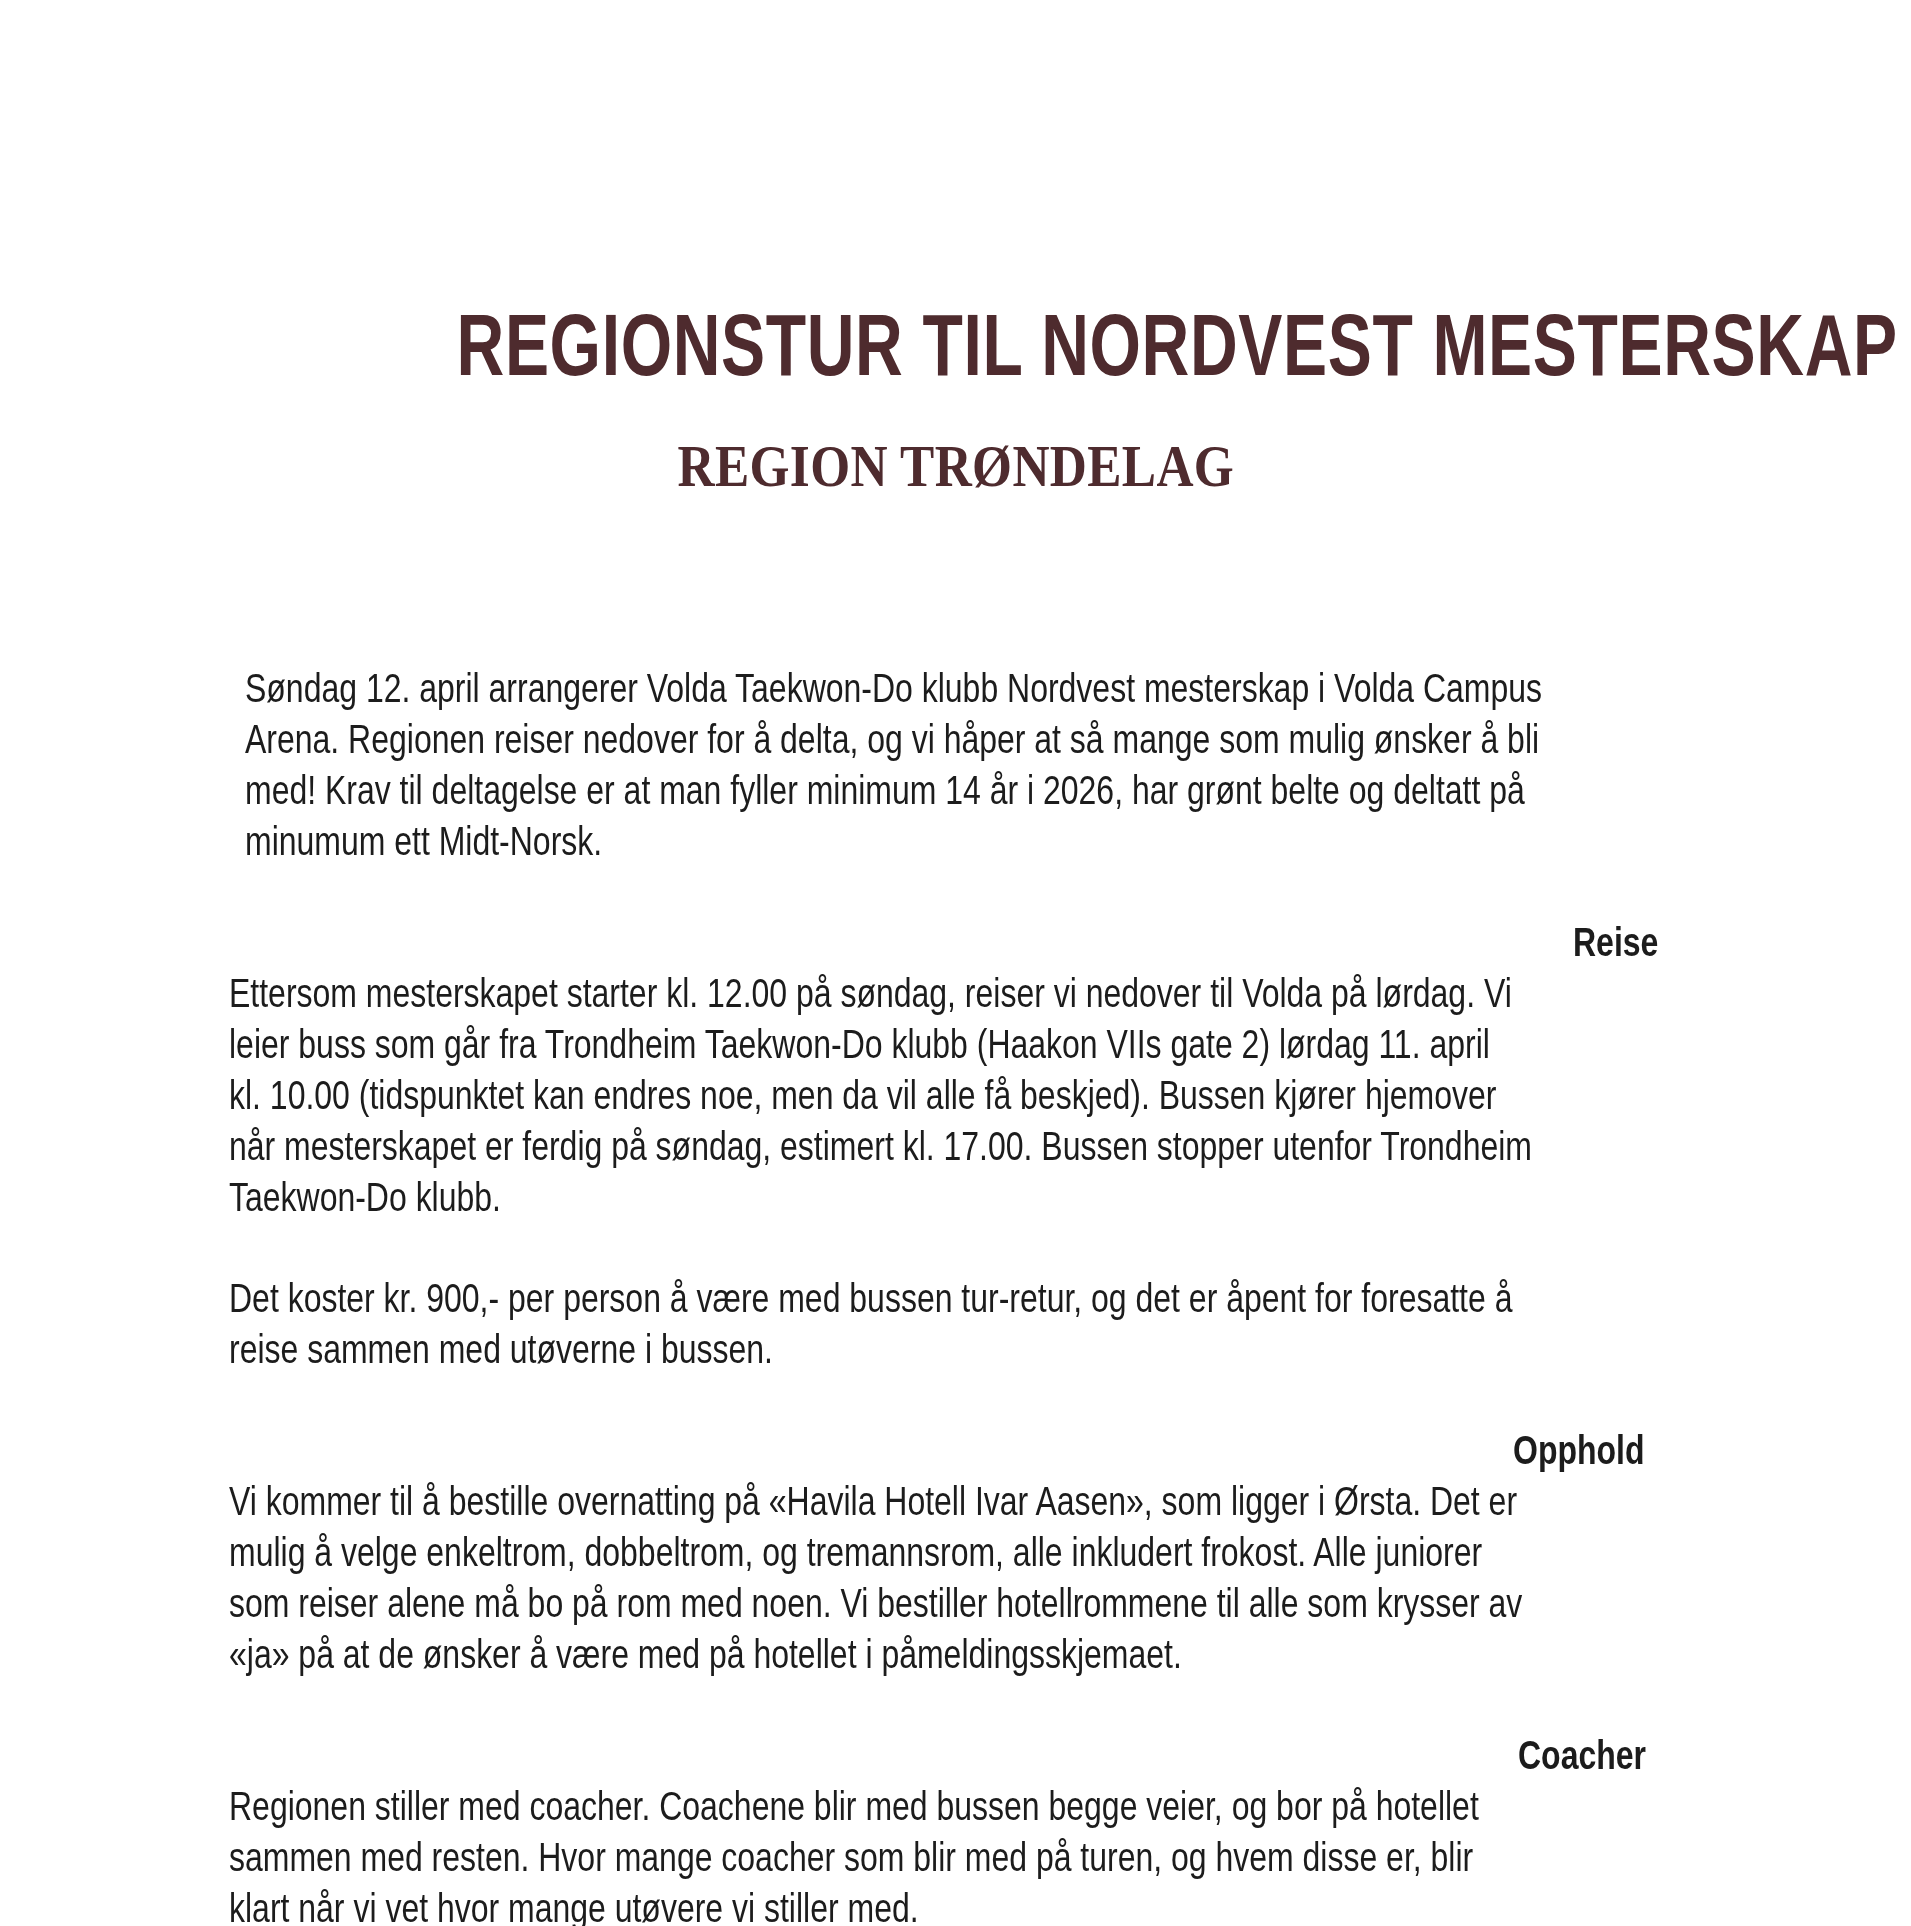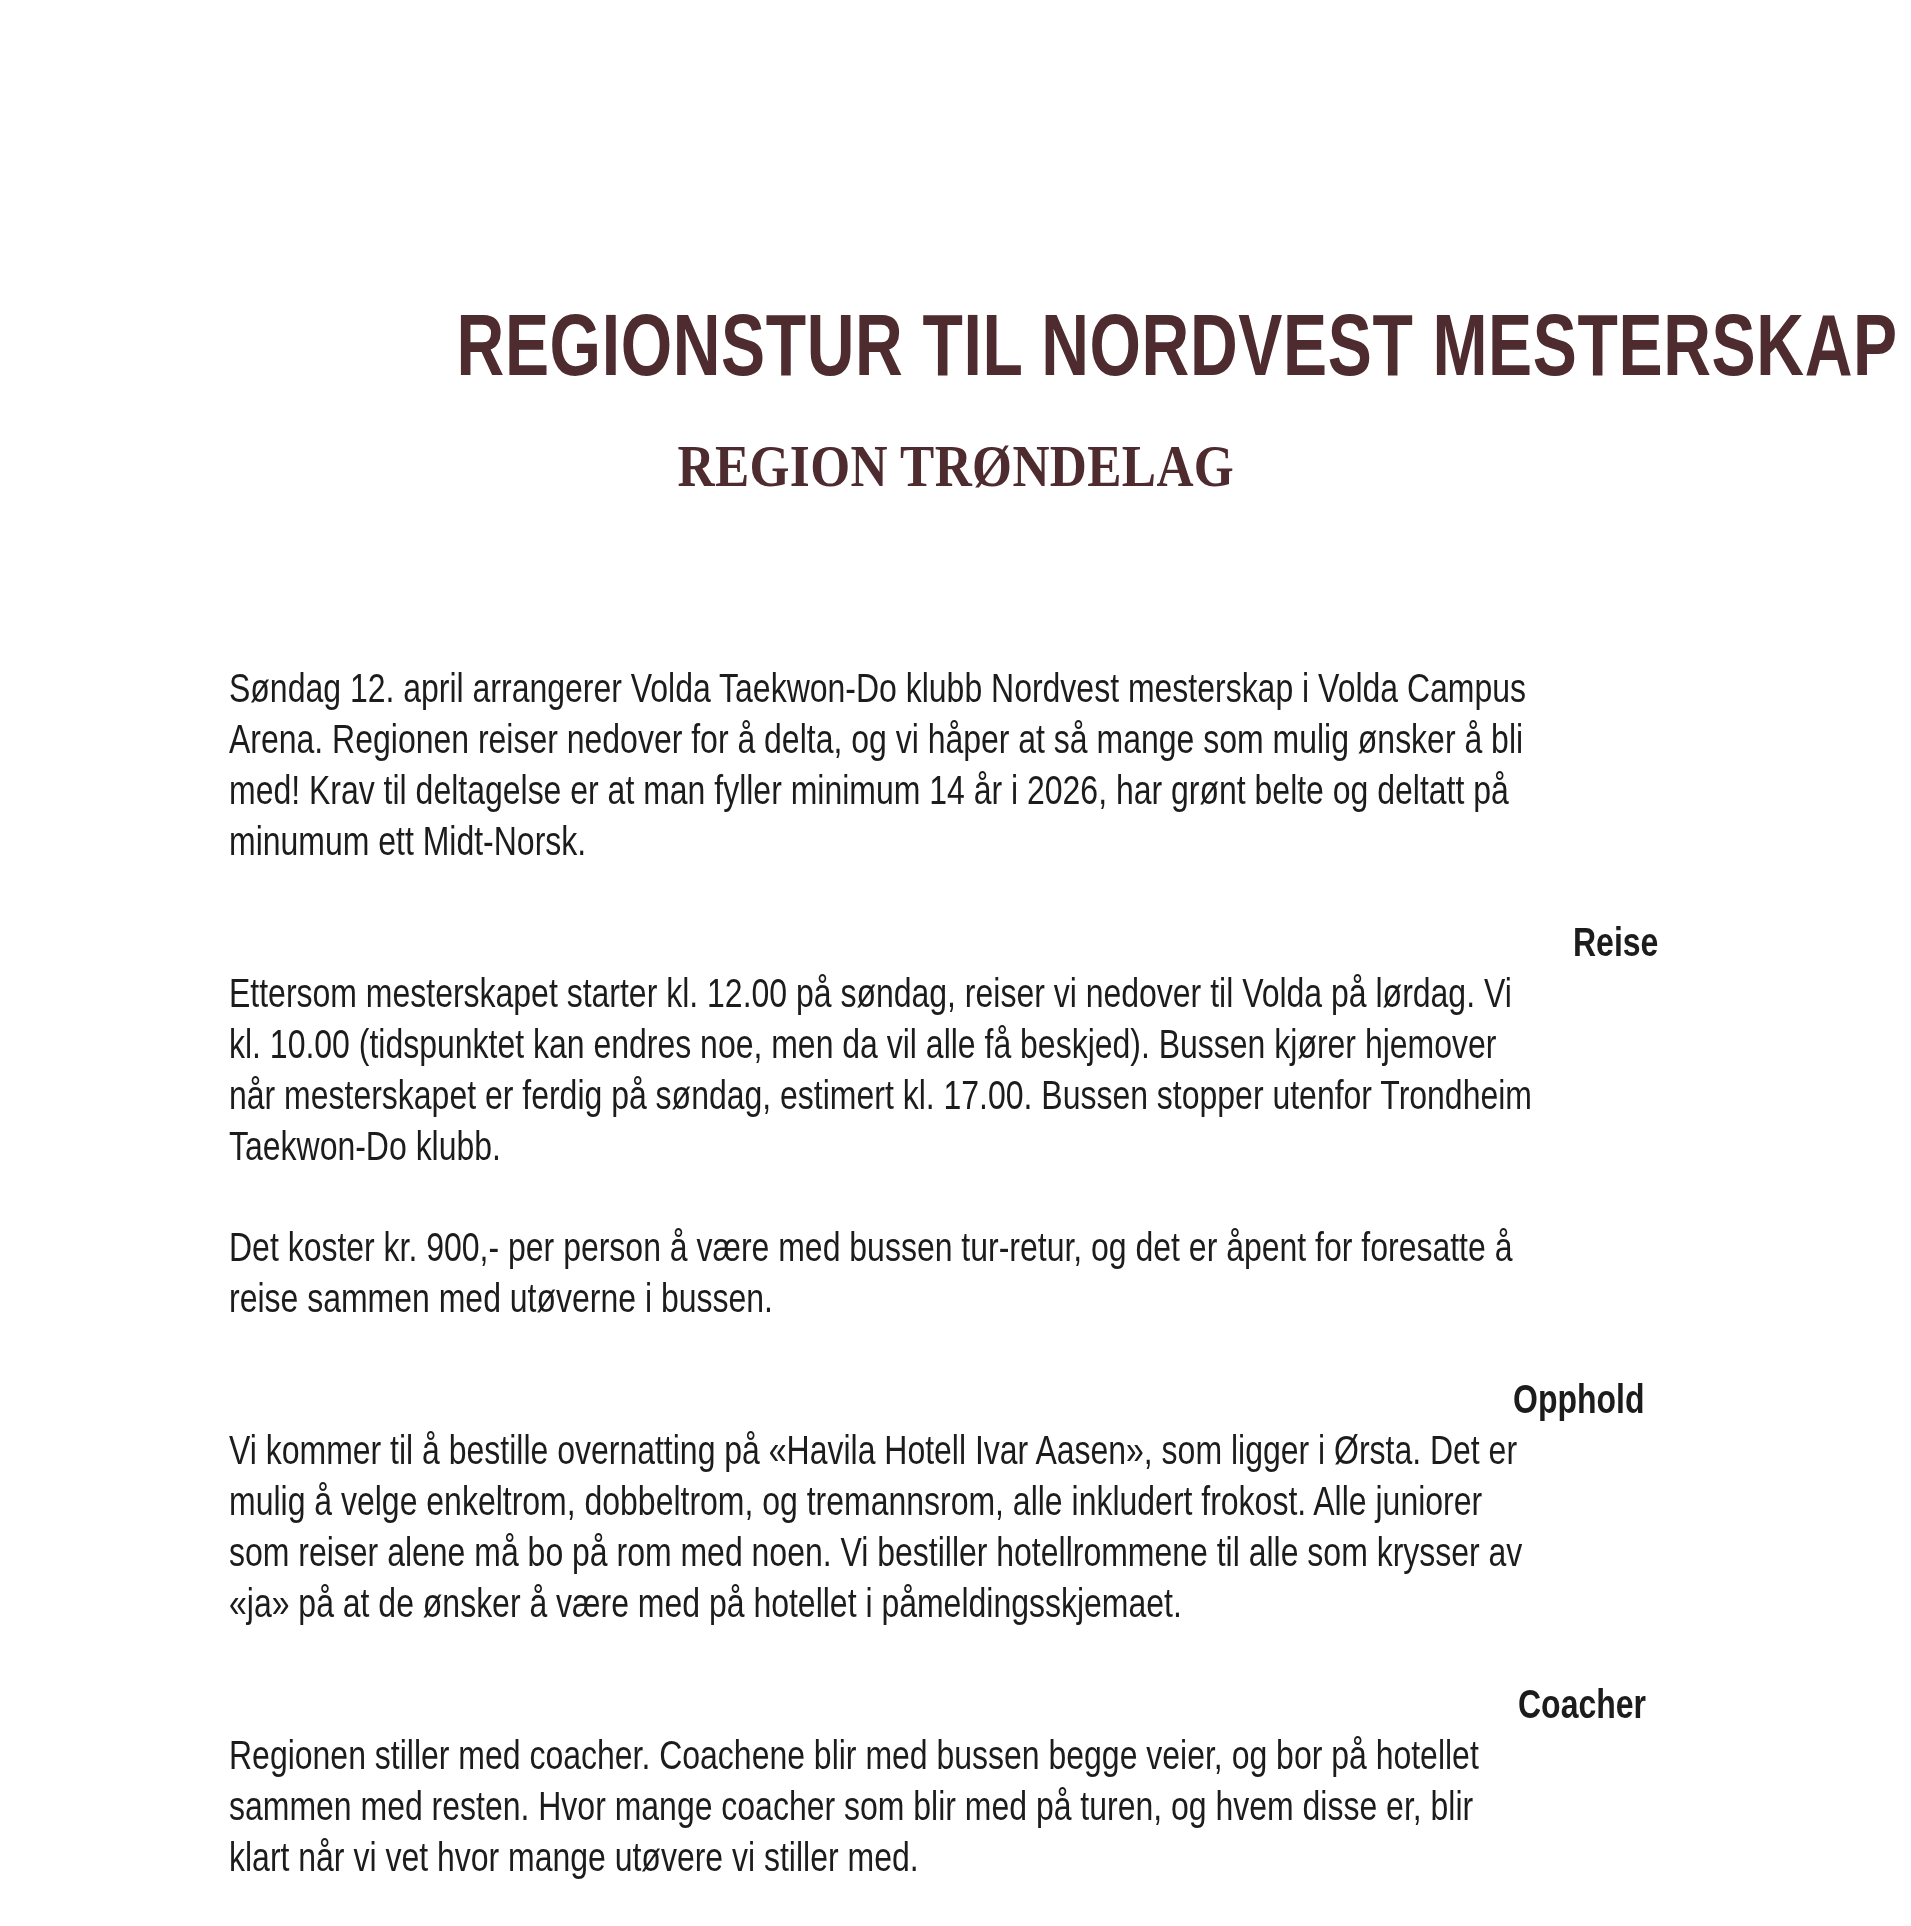"Søndag 12. april arrangerer Volda" .para.first { margin-left: none -> 16px }
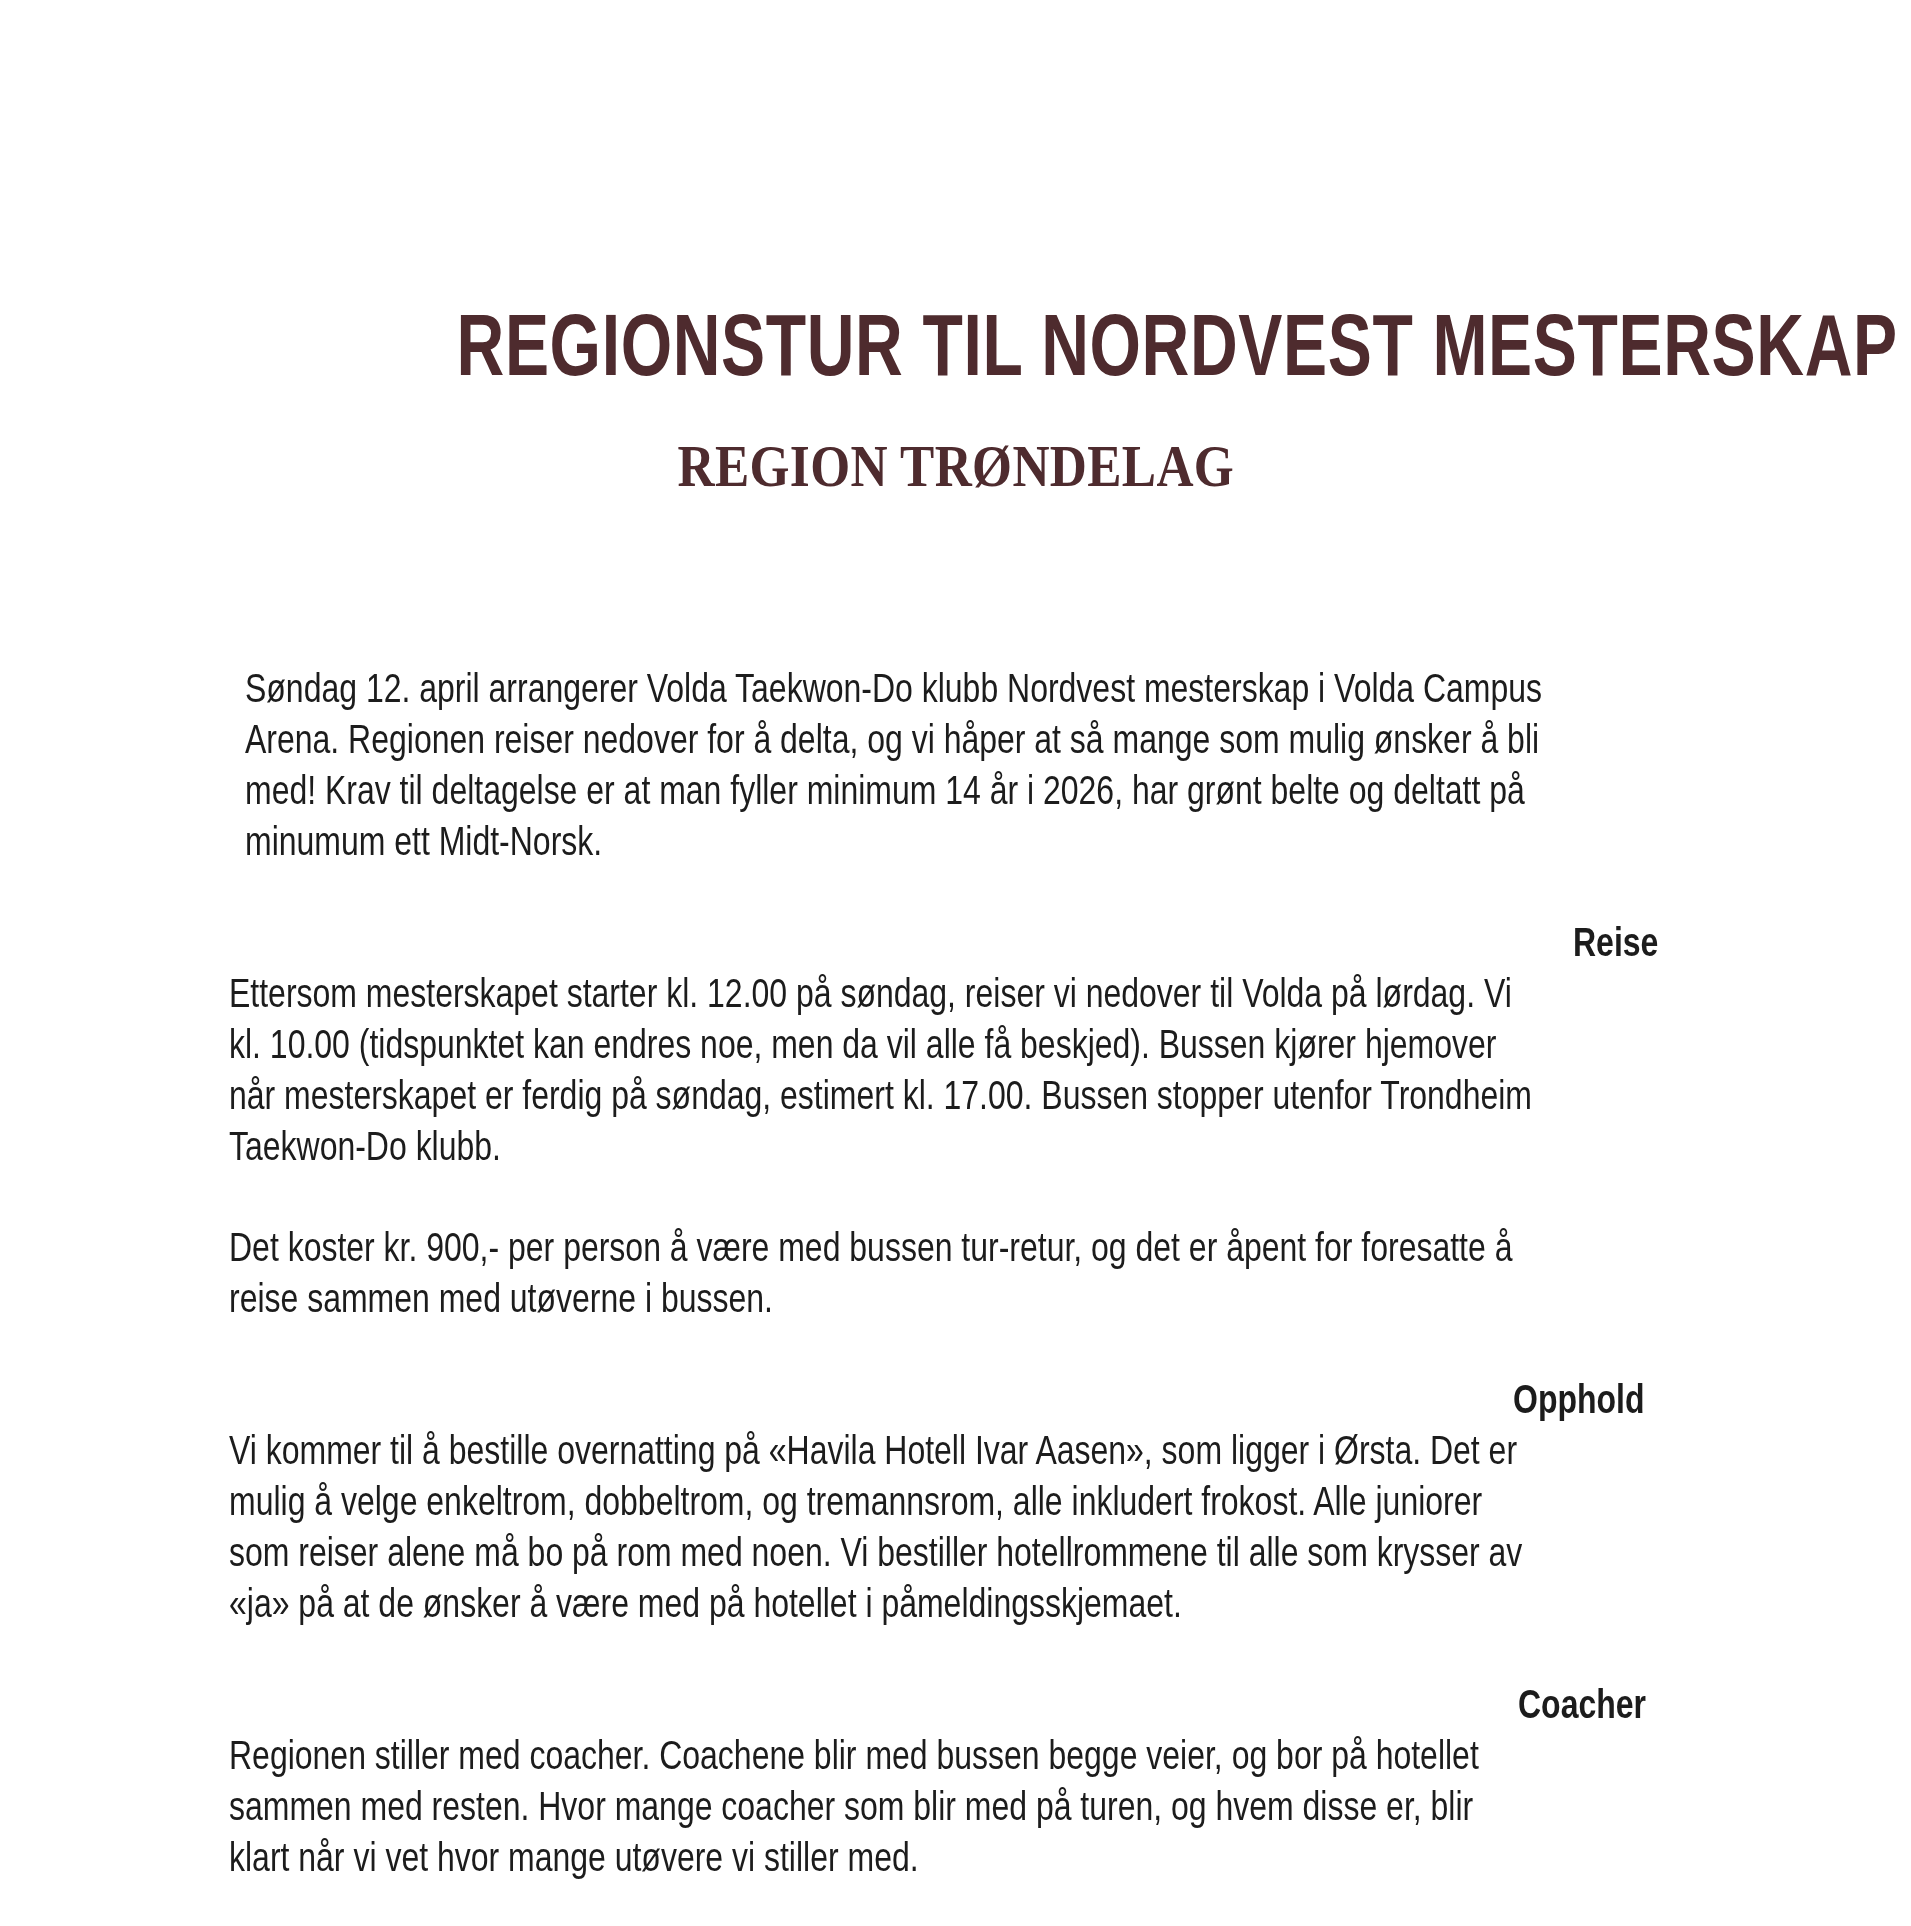"leier buss som går fra" div.line { html: none -> <div><span>leier buss som går fra Trondheim Taekwon-Do klubb (Haakon VIIs gate 2) lørdag 11. april</span></div> }
